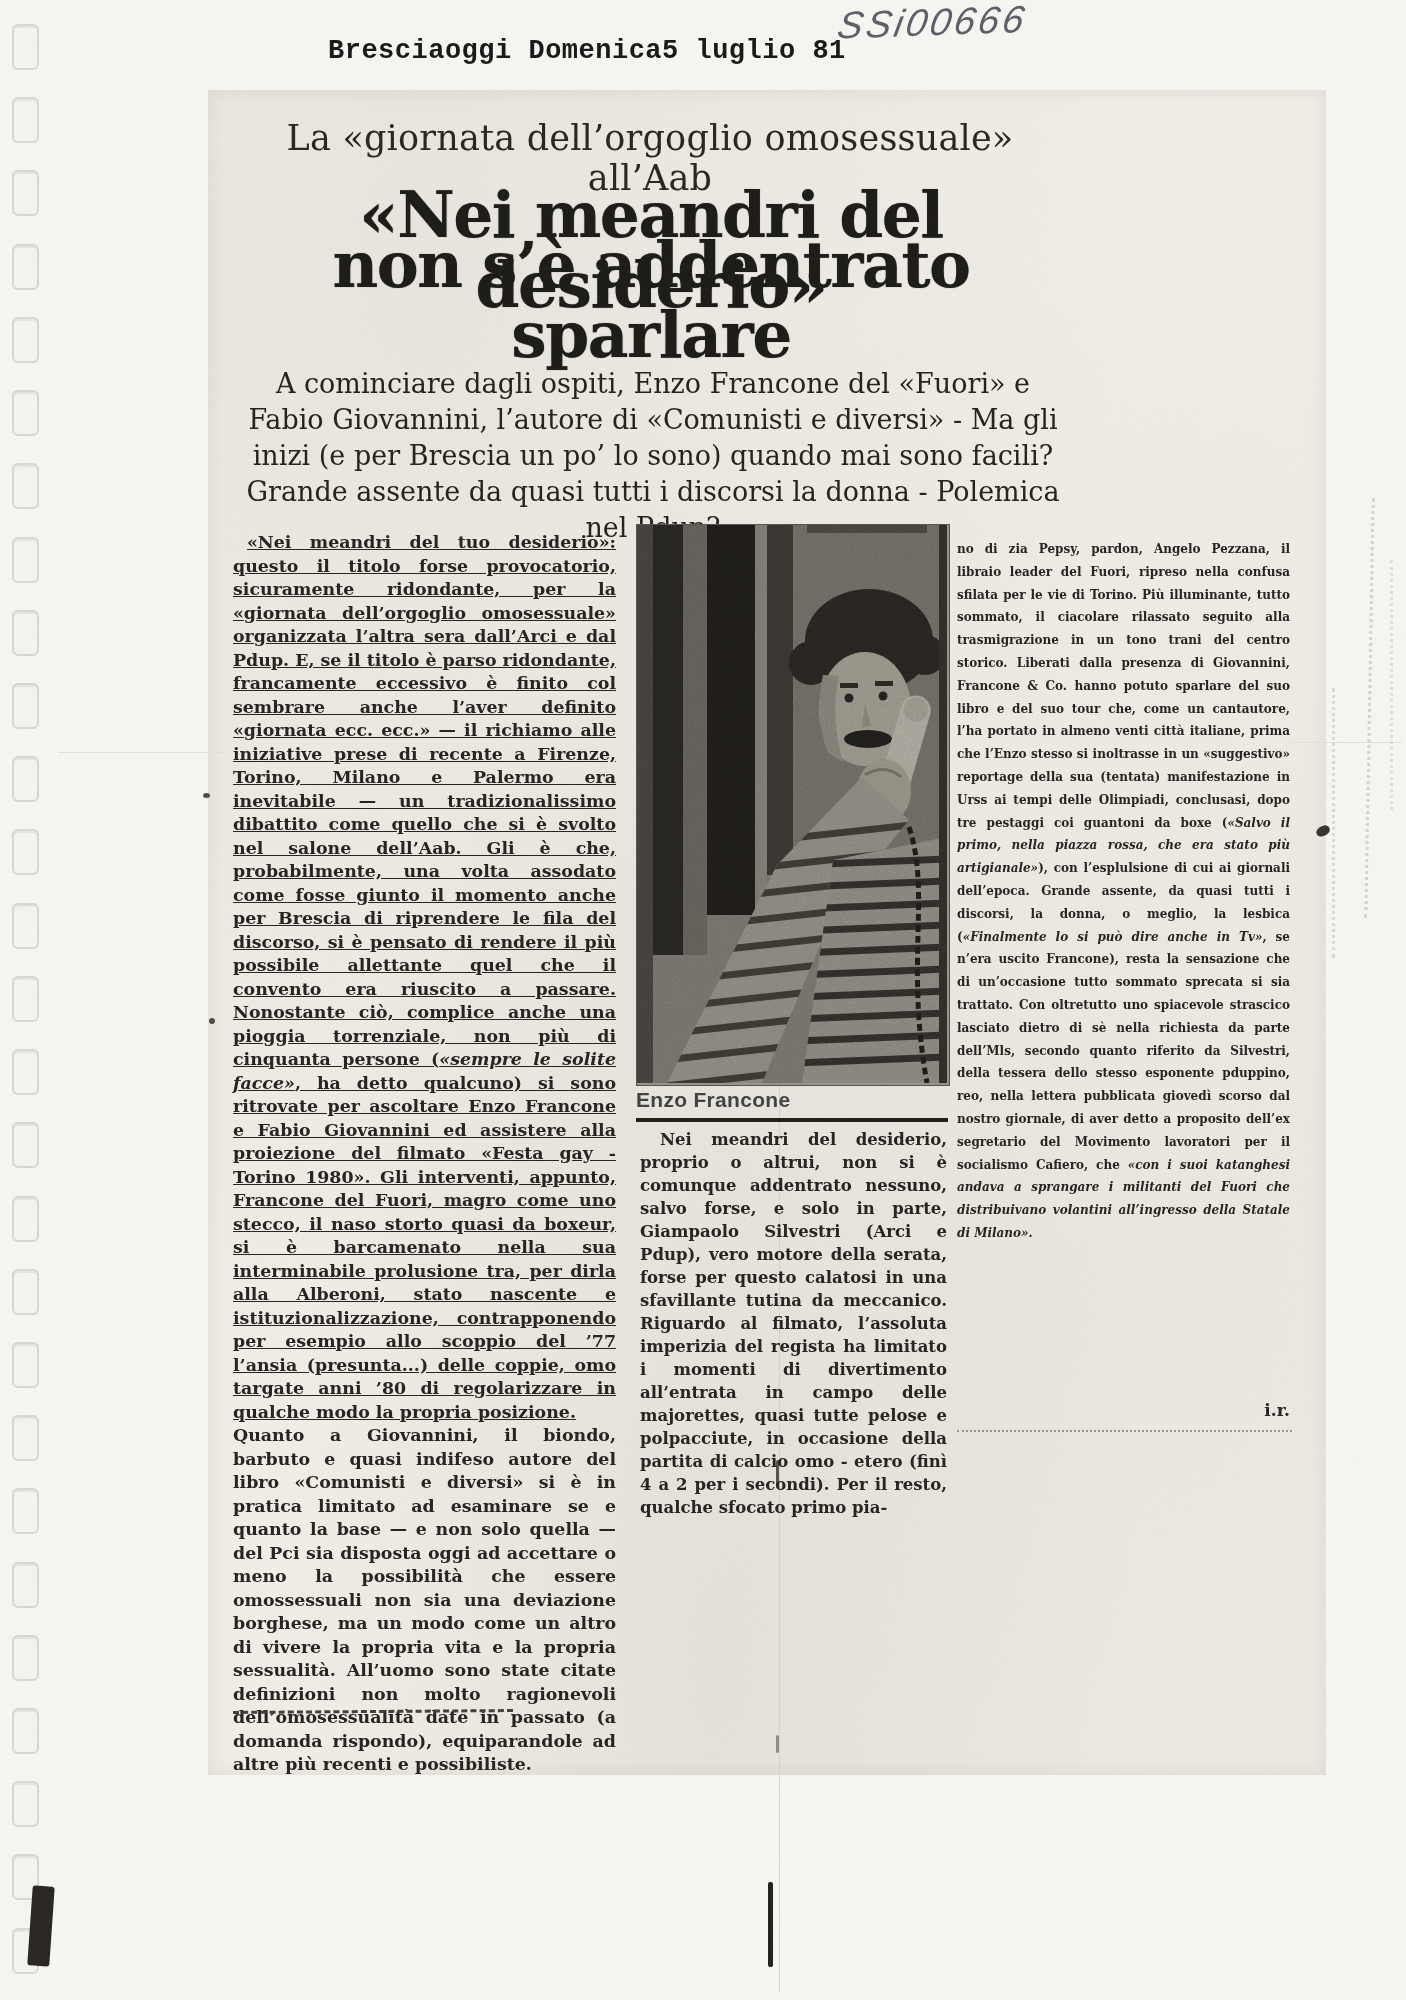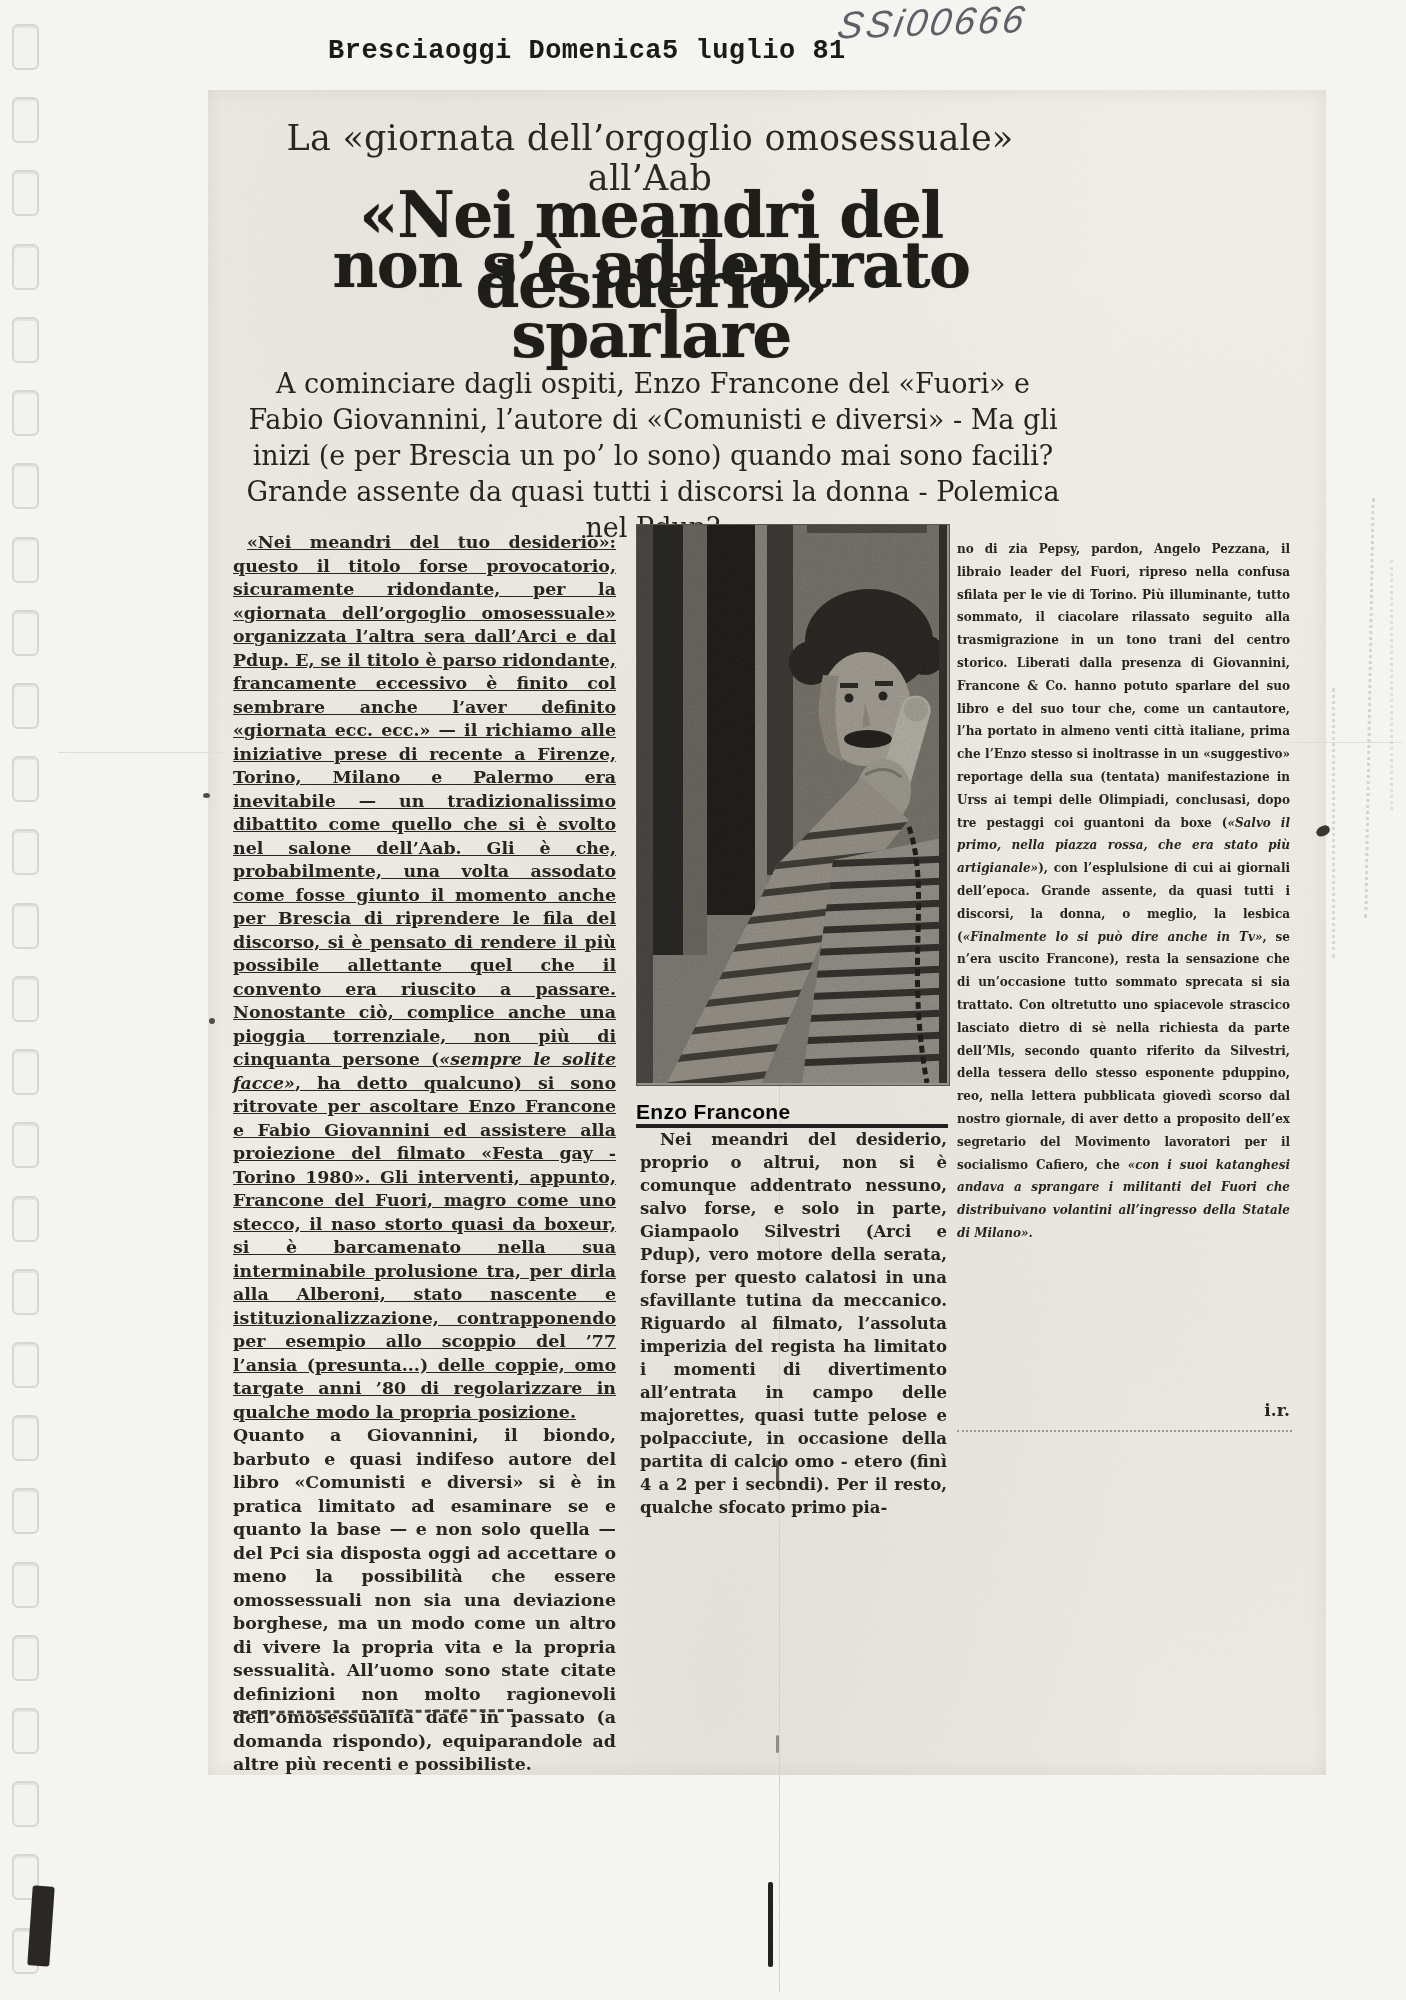"Enzo Francone" .caption { color: #000000 -> #404040; margin-top: 12px -> none; padding-bottom: none -> 6px }
